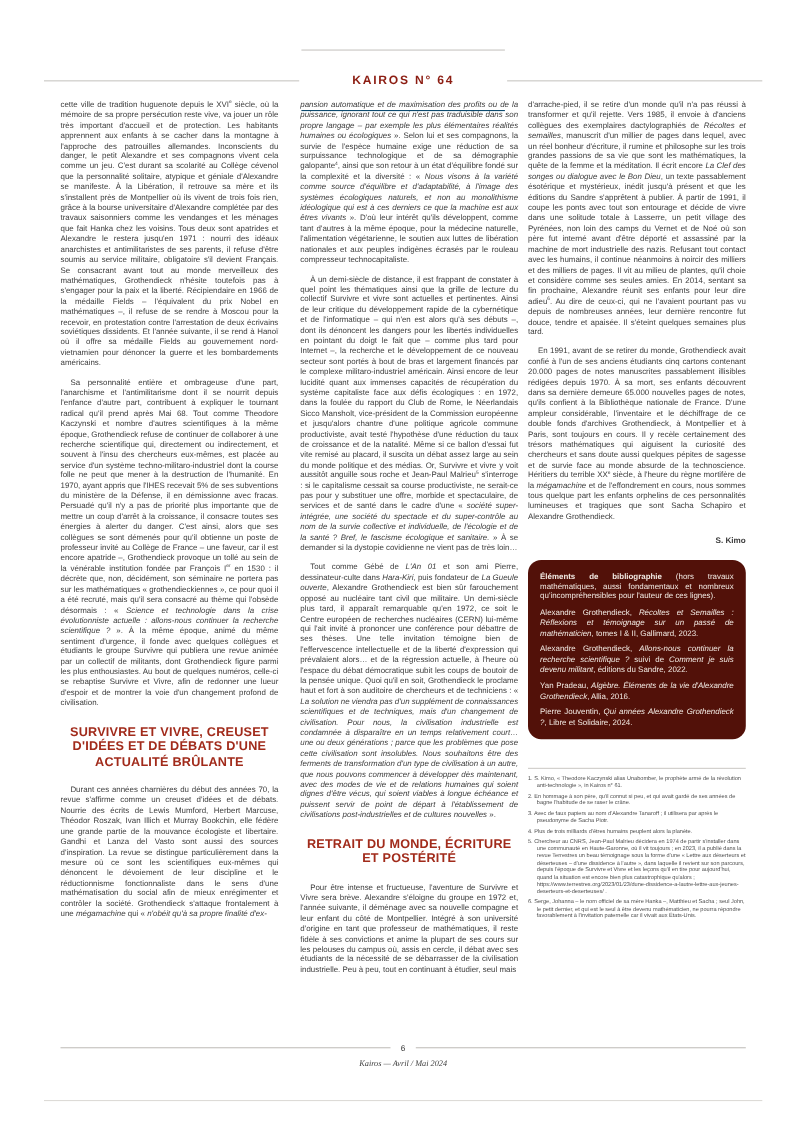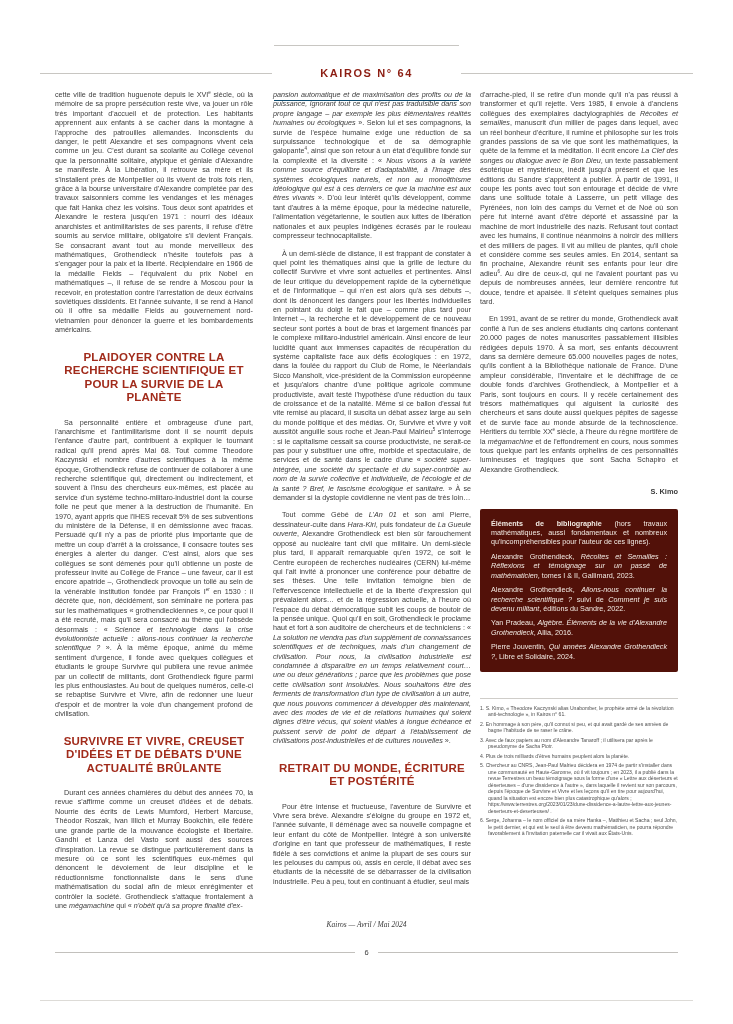"PLAIDOYER CONTRE LA RECHERCHE" h2.sec { html: <h2>PLAIDOYER CONTRE LA RECHERCHE SCIENTIFIQUE ET POUR LA SURVIE DE LA PLANÈTE</h2> -> none }
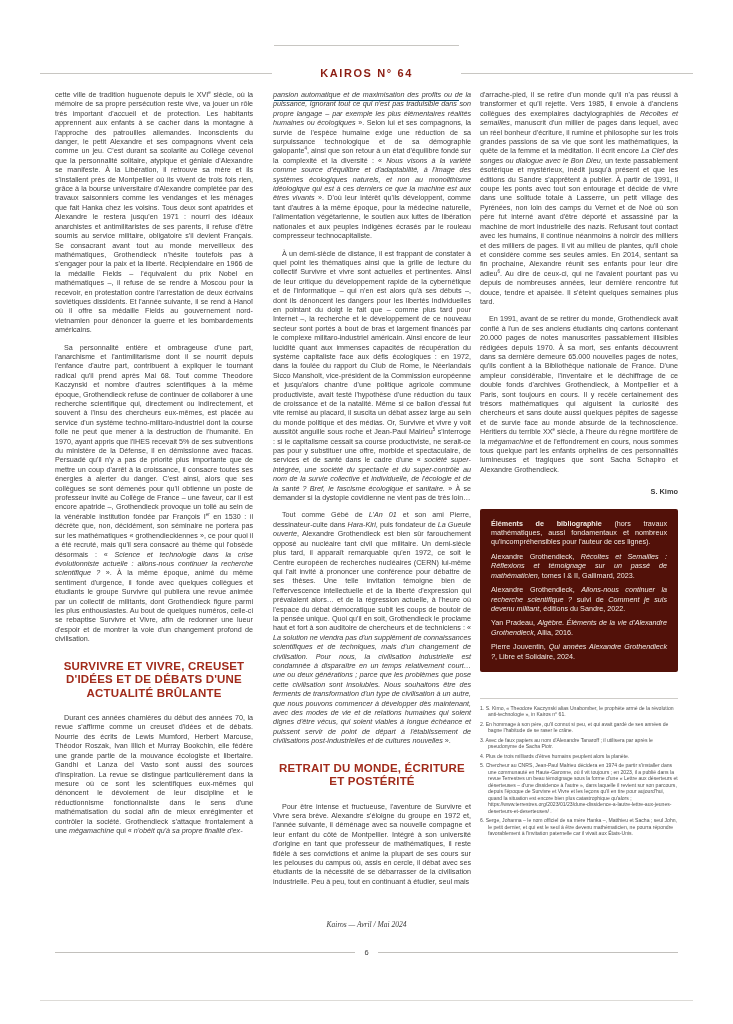"Éléments de bibliographie (hors travaux" .biblio { border-radius: 2px -> 12px }
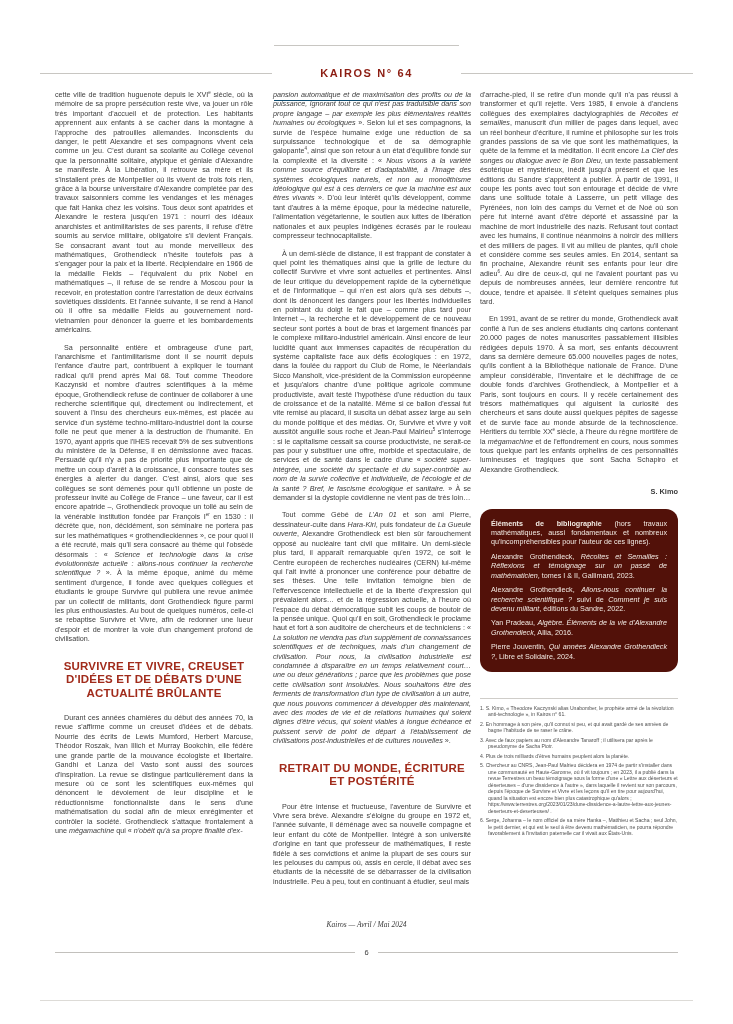"Kairos — Avril / Mai" .credit { top: 920px -> 962px }
